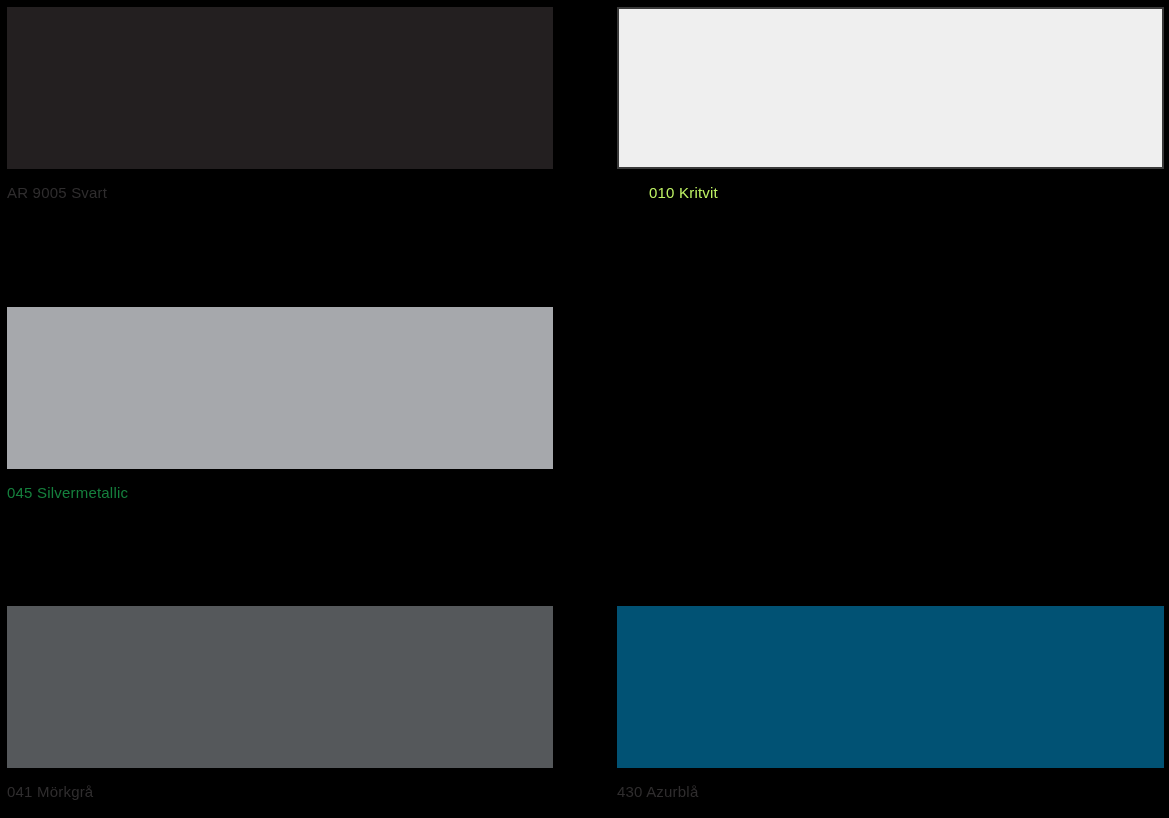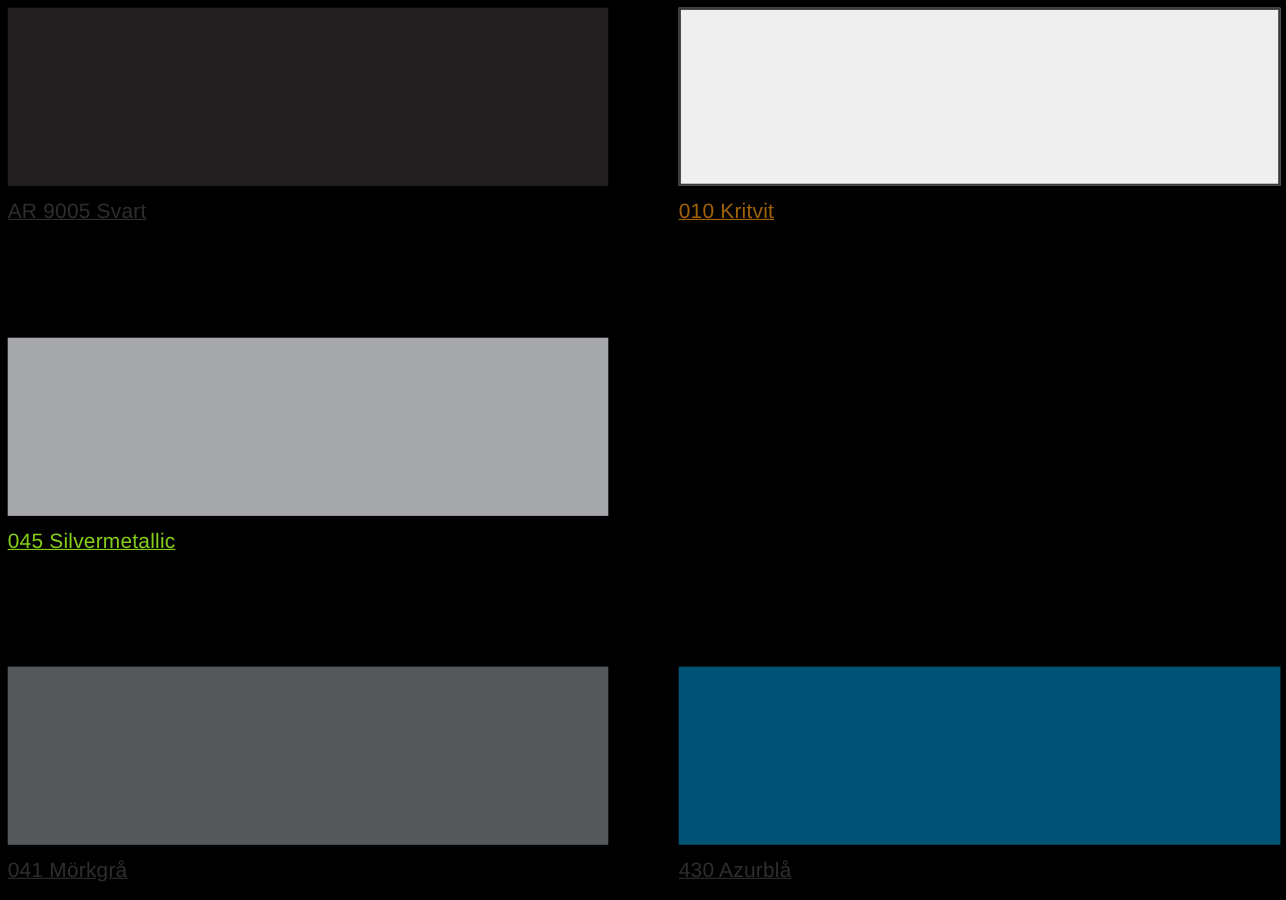"AR 9005 Svart" .swatch-label { font-size: 19px -> 15px; text-decoration: underline -> none }
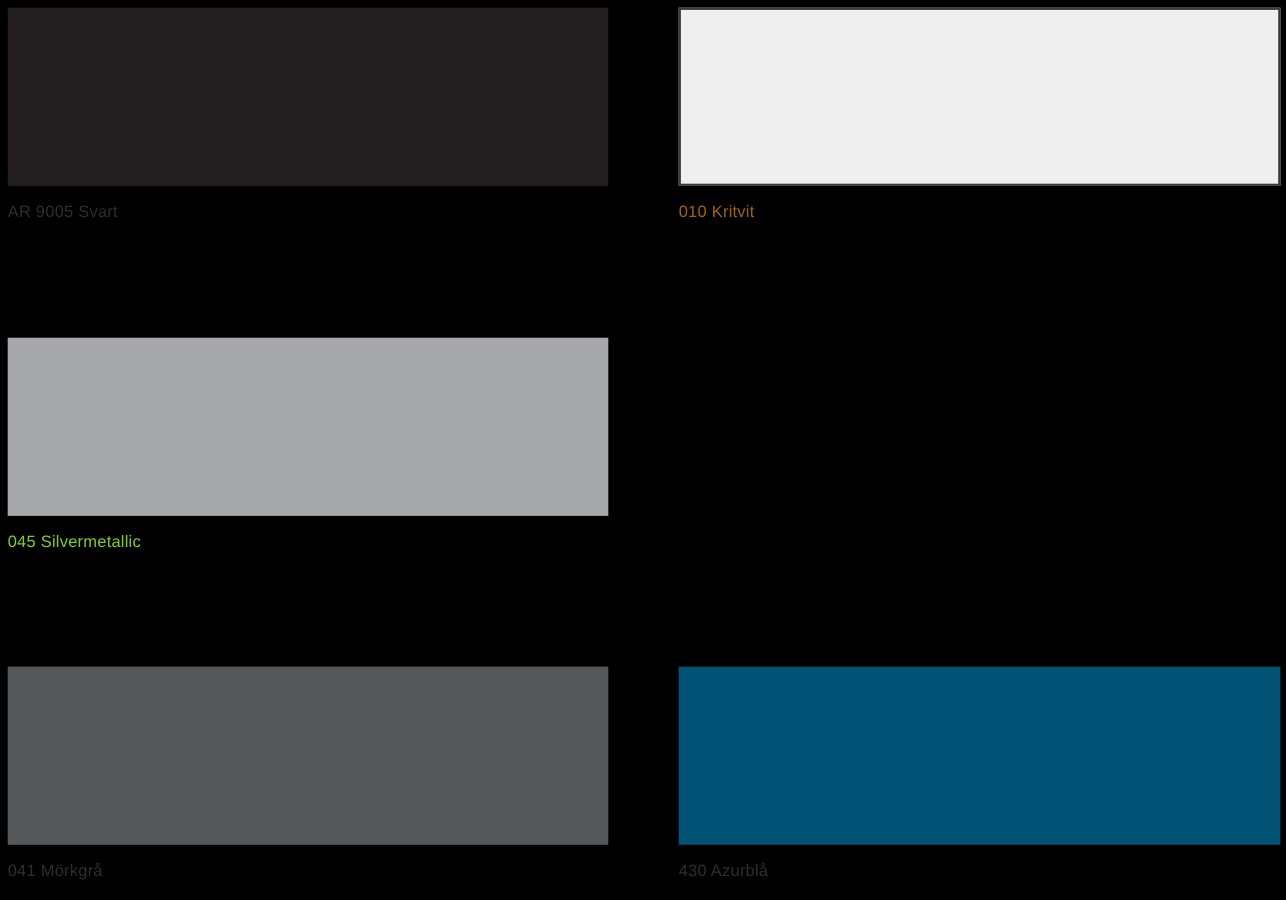"010 Kritvit" span.swatch-label { color: #a16207 -> #bef264; margin-left: none -> 32px }
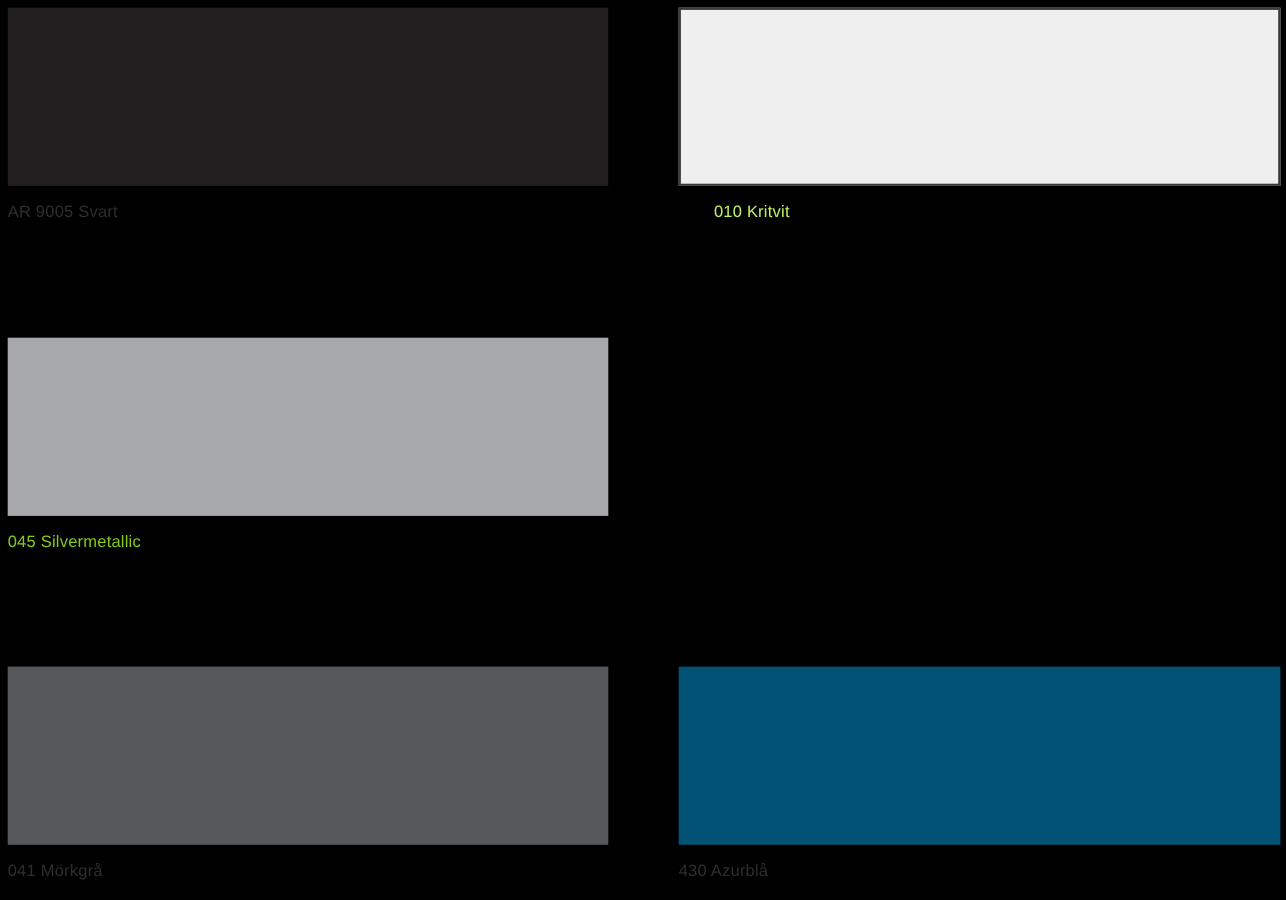"045 Silvermetallic" span.swatch-label { color: #84cc16 -> #15803d }
